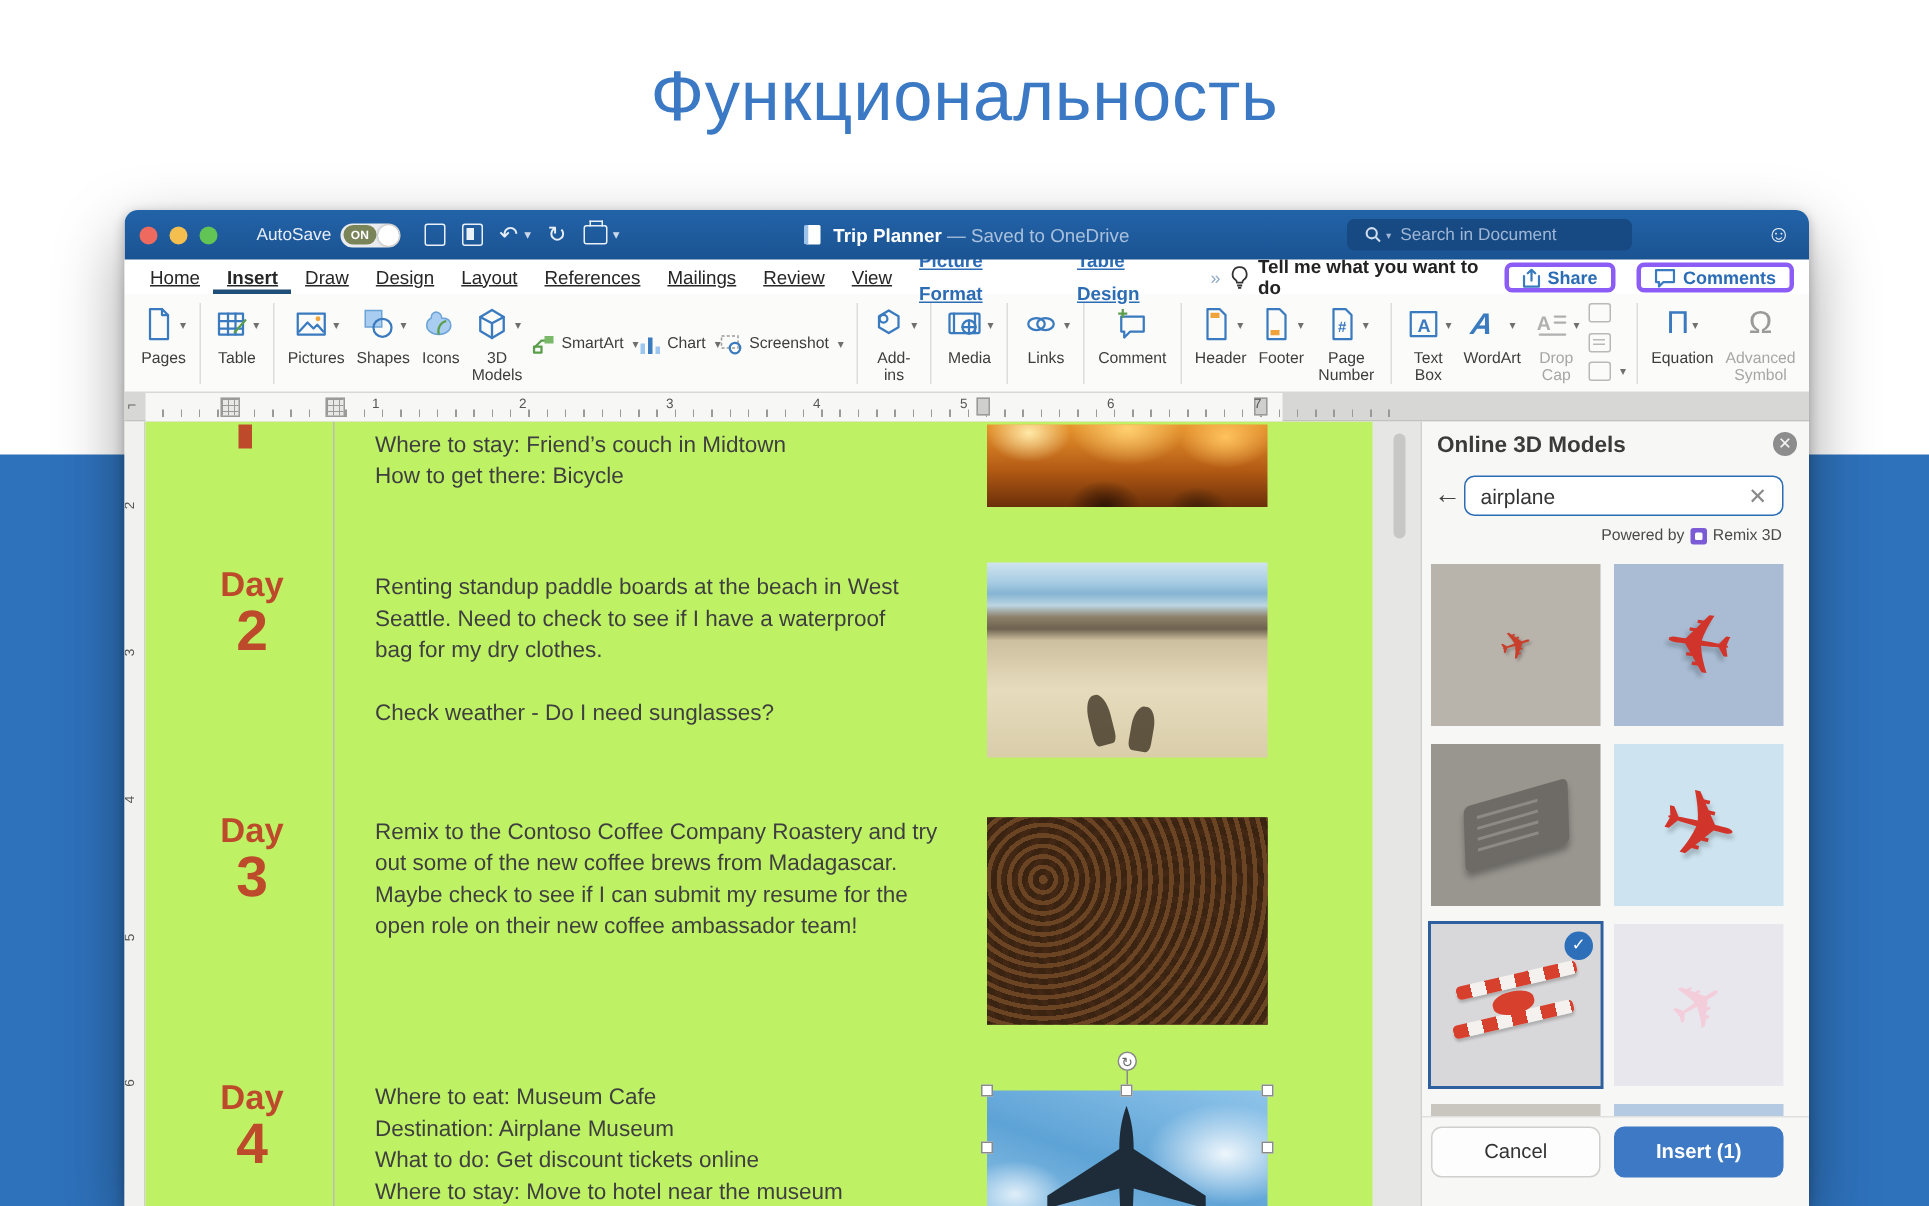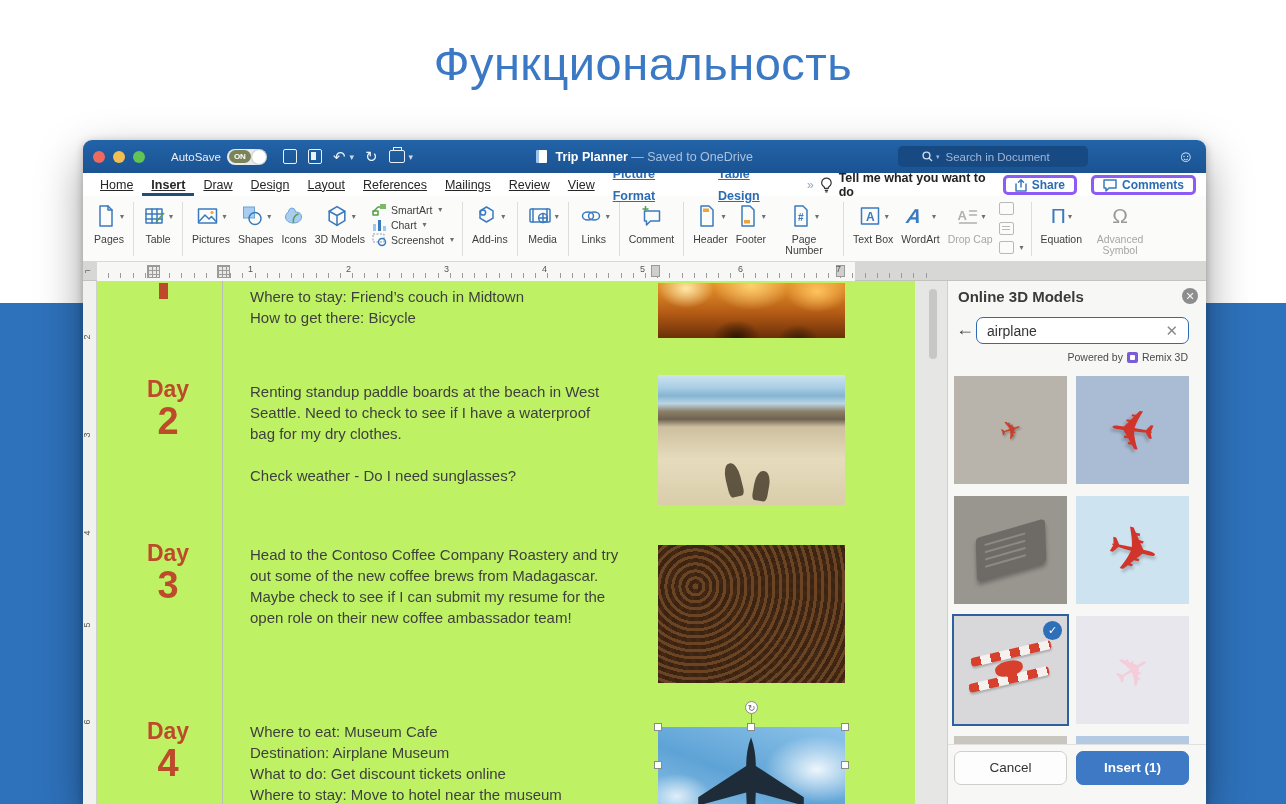"Search in Document" .tsearch { padding: 0 24px -> 0 12px }
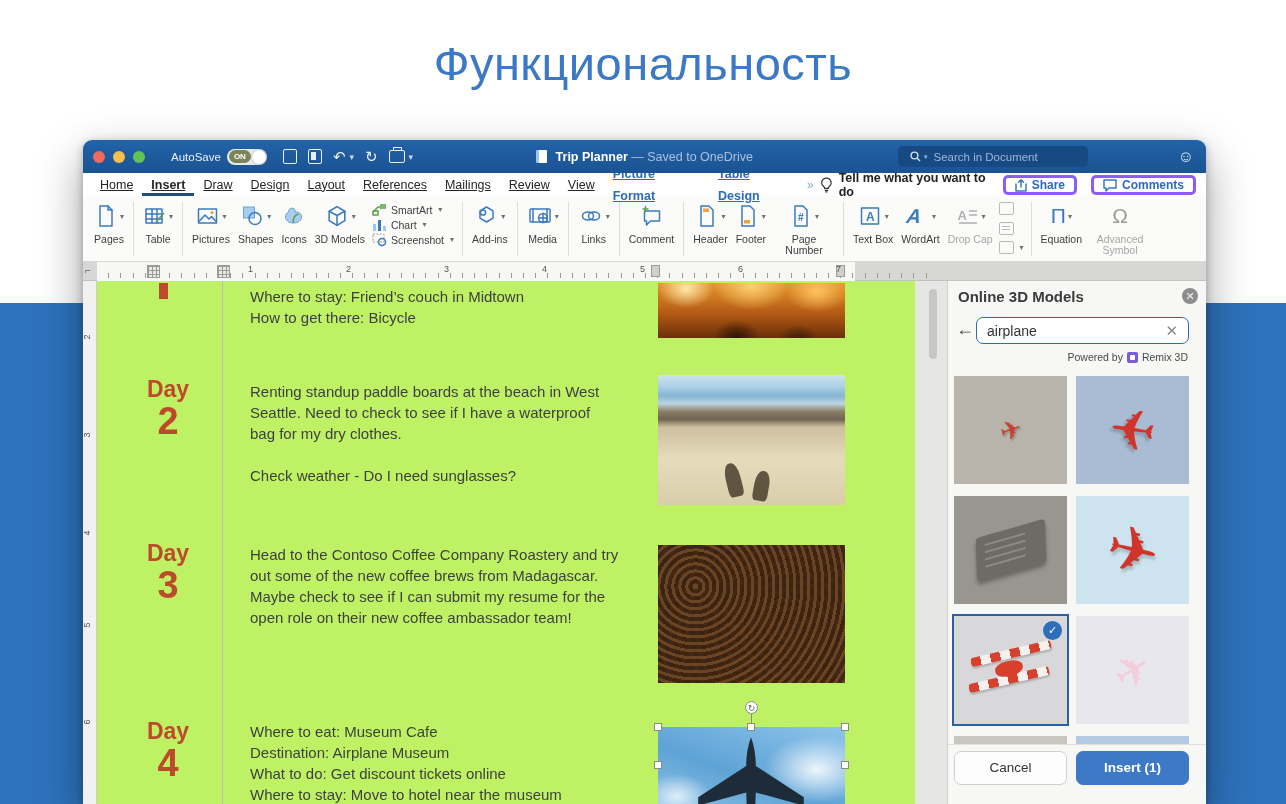"SmartArt" .stack { flex-direction: column -> row; justify-content: flex-start -> space-between }
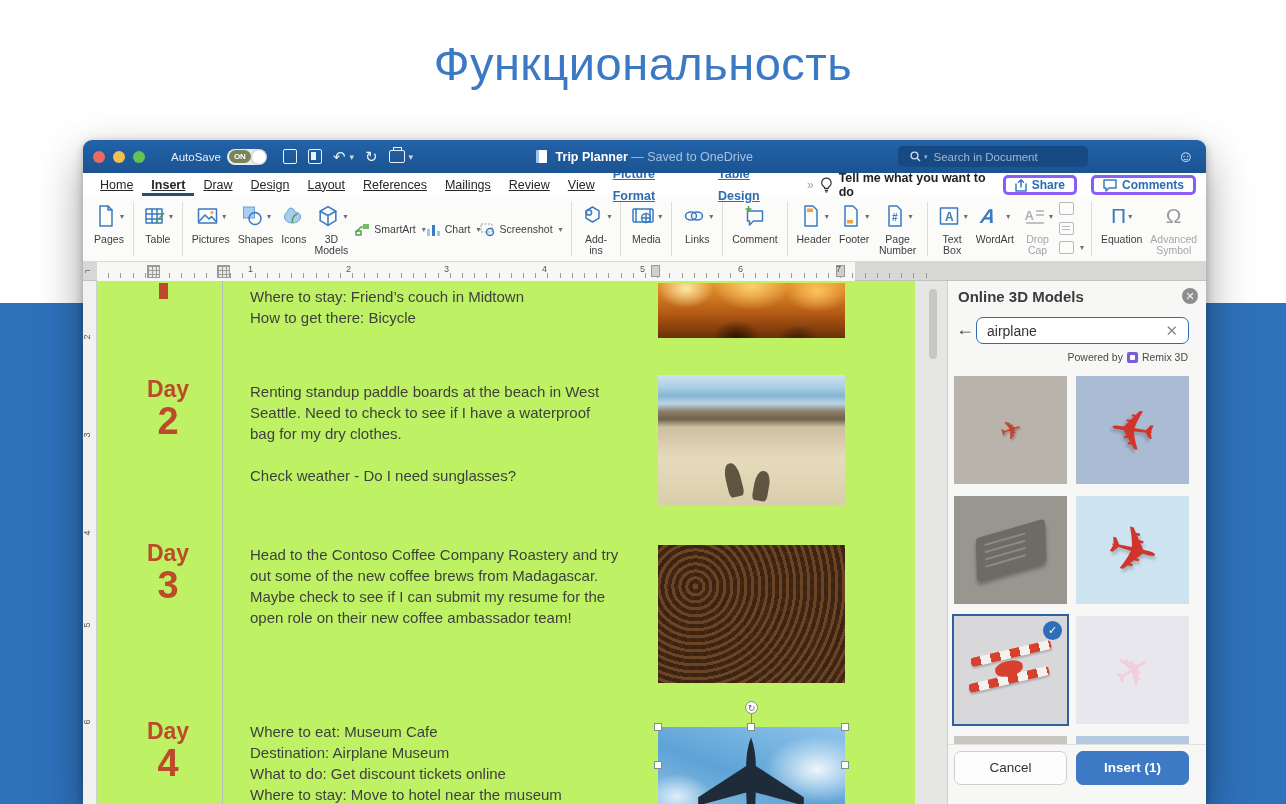"Head to the Contoso Coffee" div.line { text: Head -> Remix }
